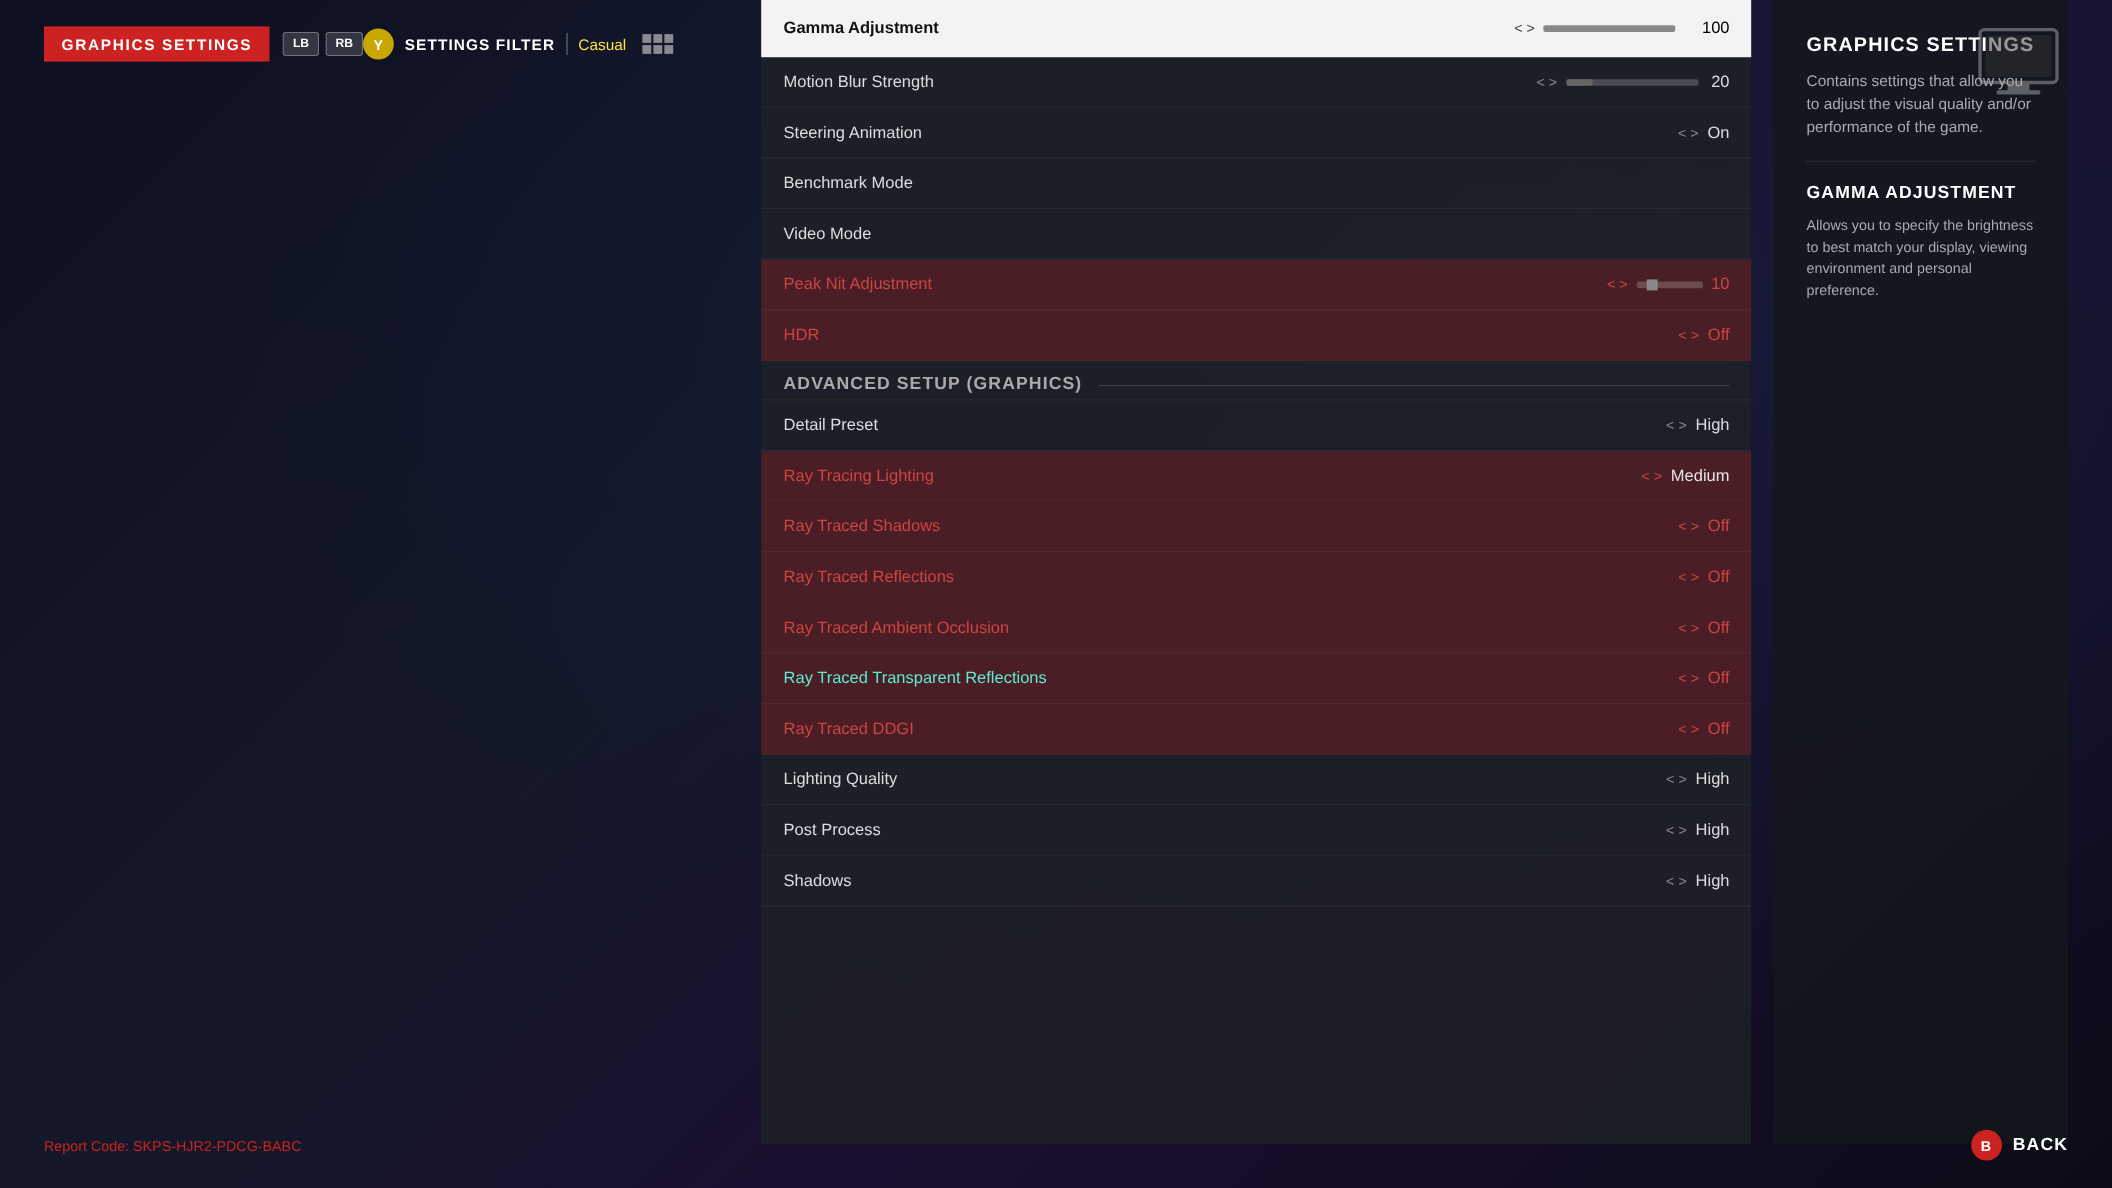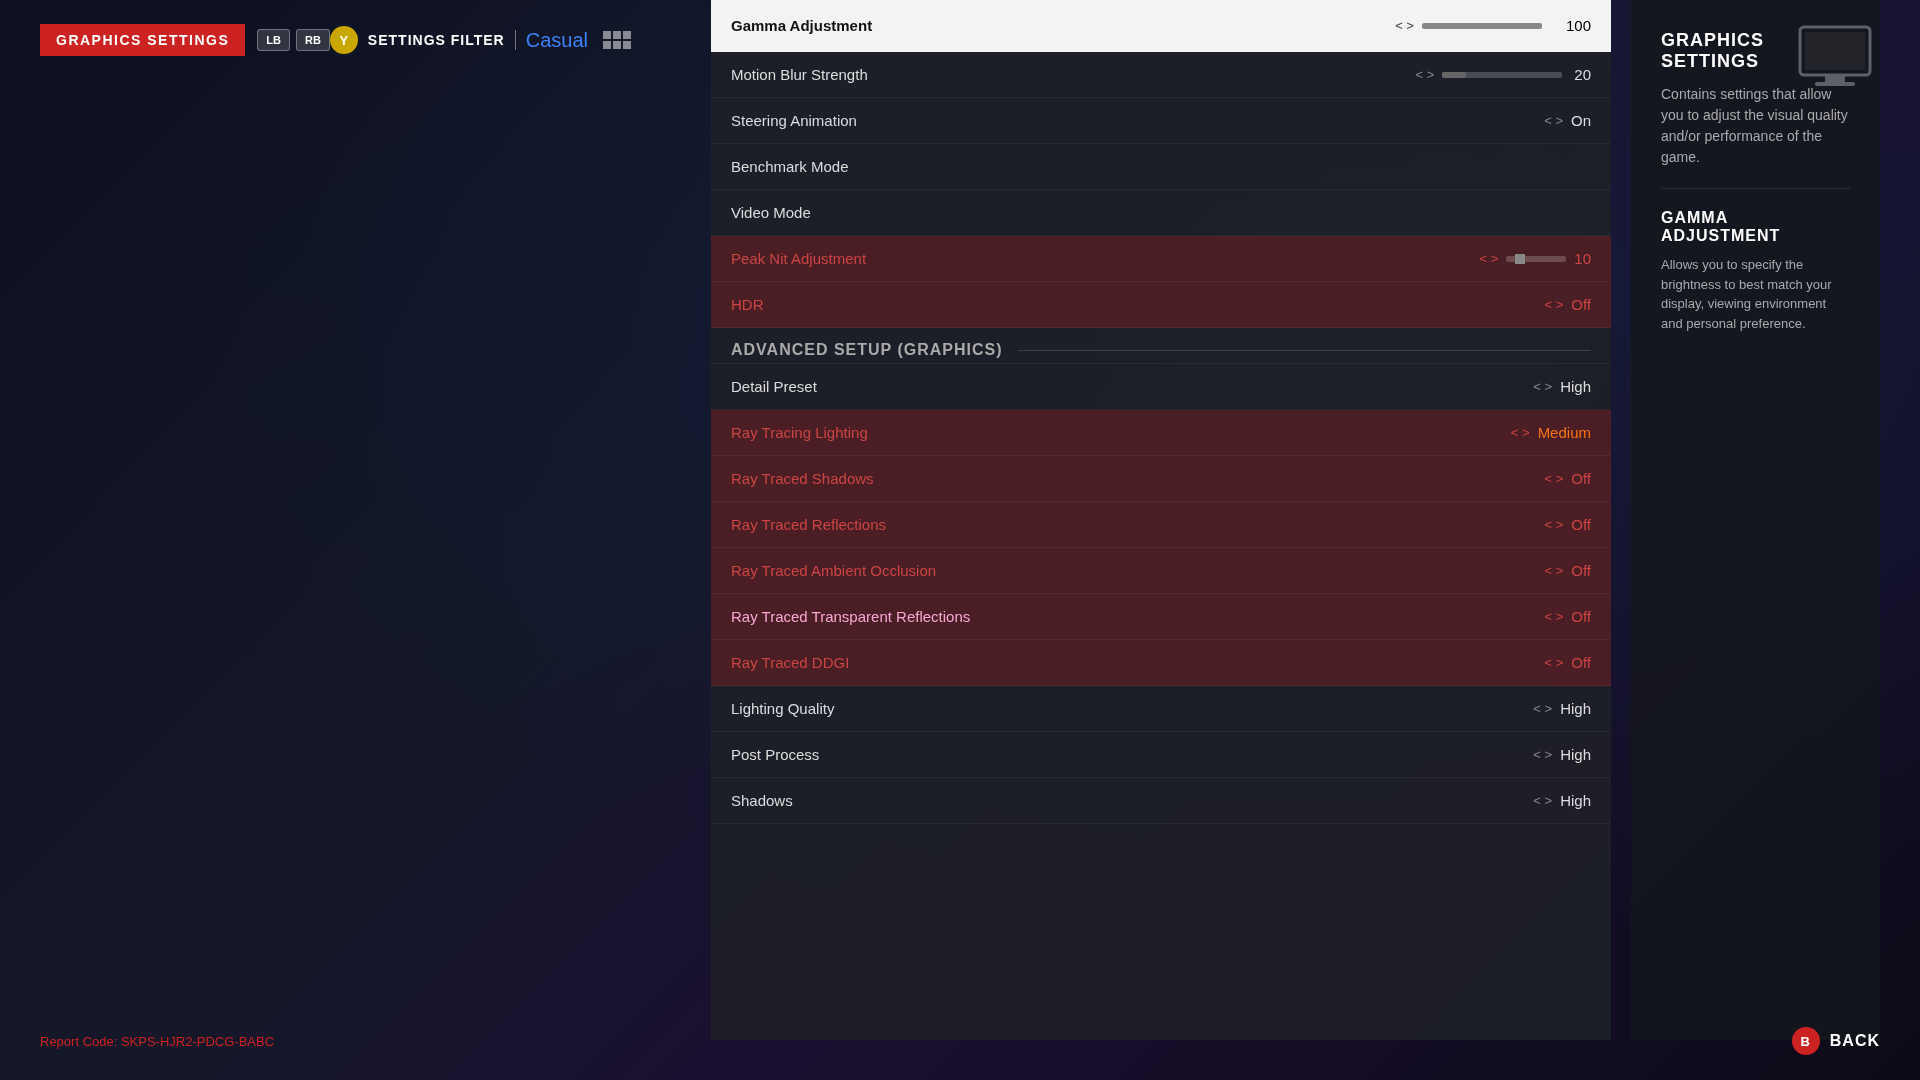"Casual" .filter-value { color: #3b82f6 -> #fde047; font-size: 20px -> 14px }
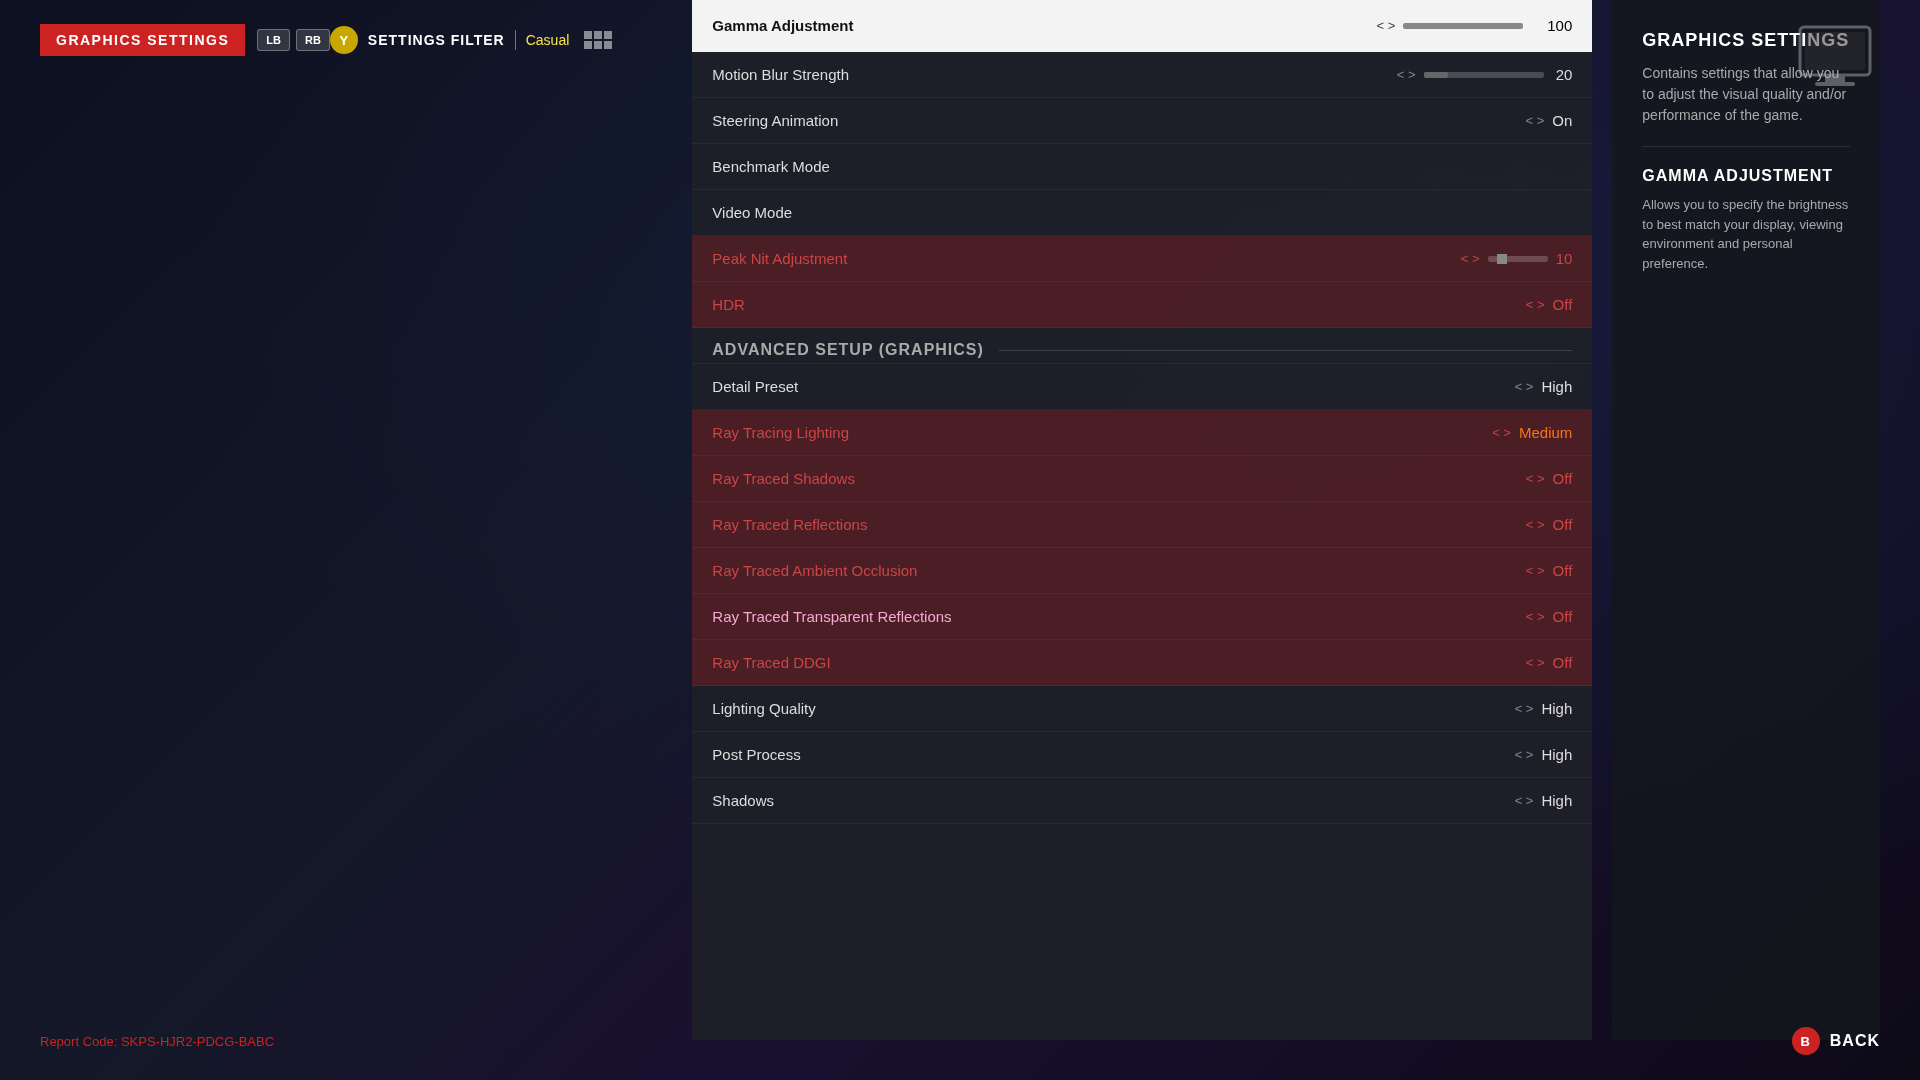"Medium" span { color: #f97316 -> #e5e5e5 }
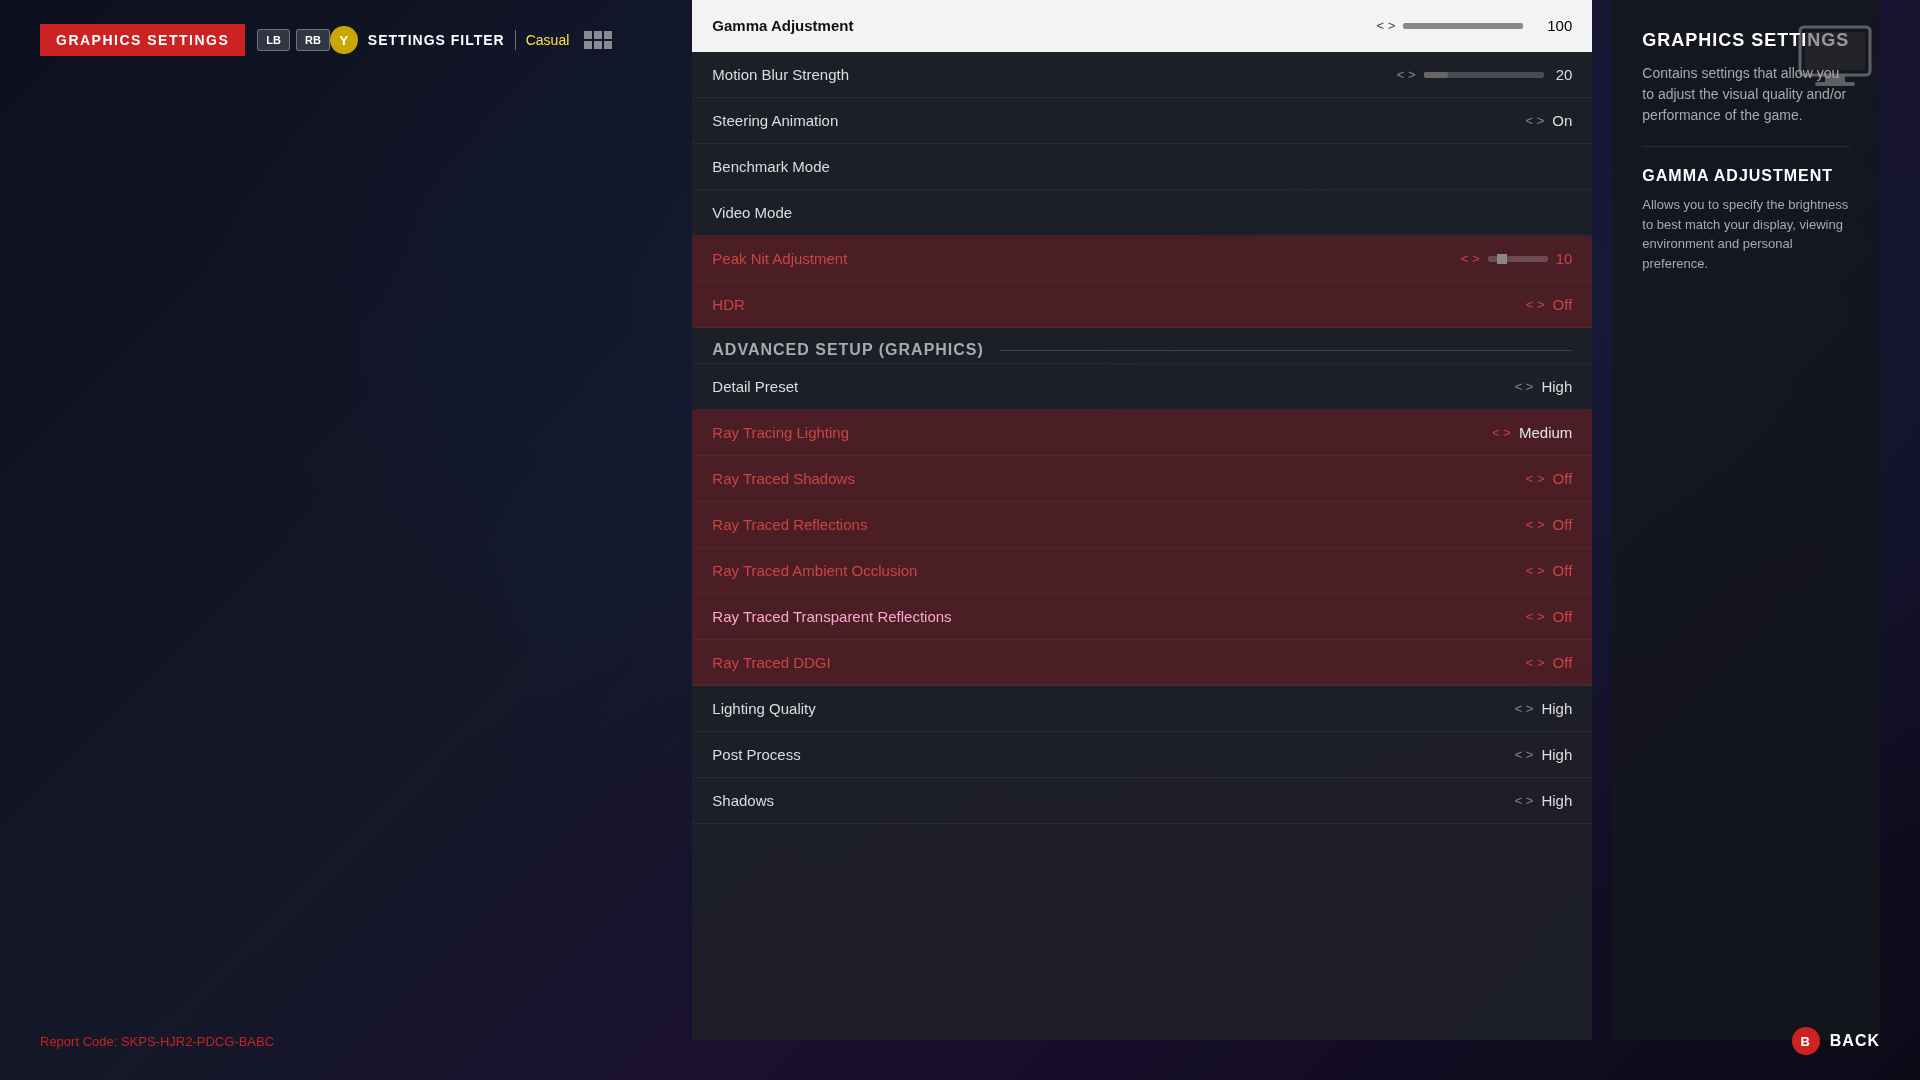"Ray Traced Transparent Reflections" span.setting-name { color: #f9a8d4 -> #5eead4 }
